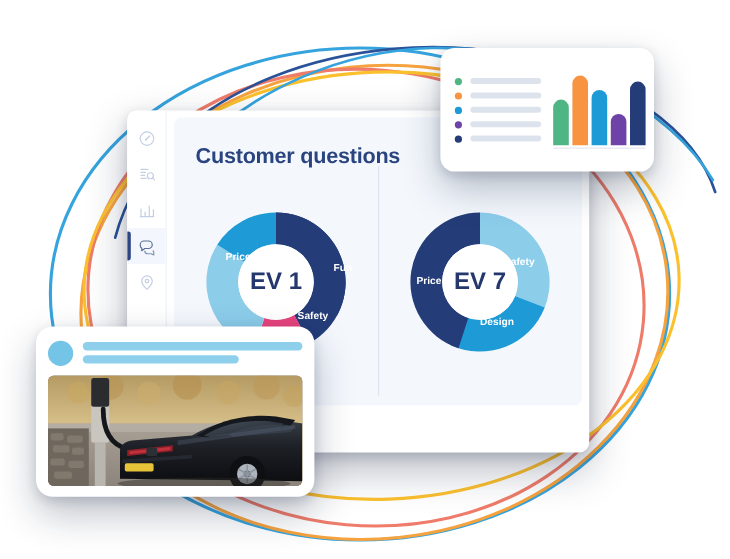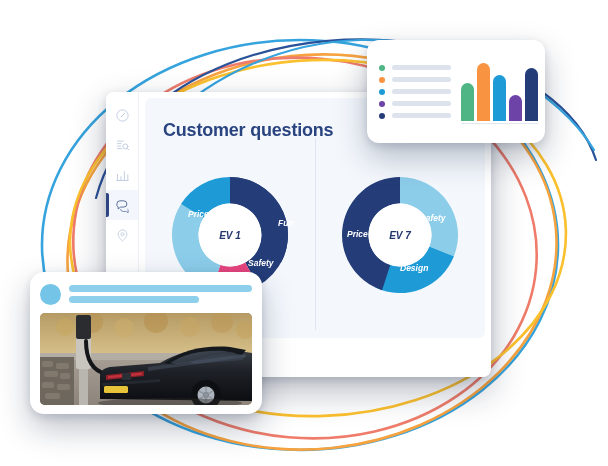"Price" .charts { font-style: italic -> none }
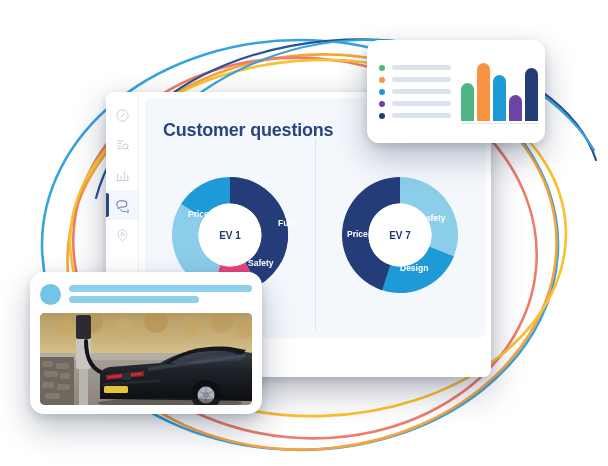"EV 1" .donut-center { font-size: 10px -> 20px }
